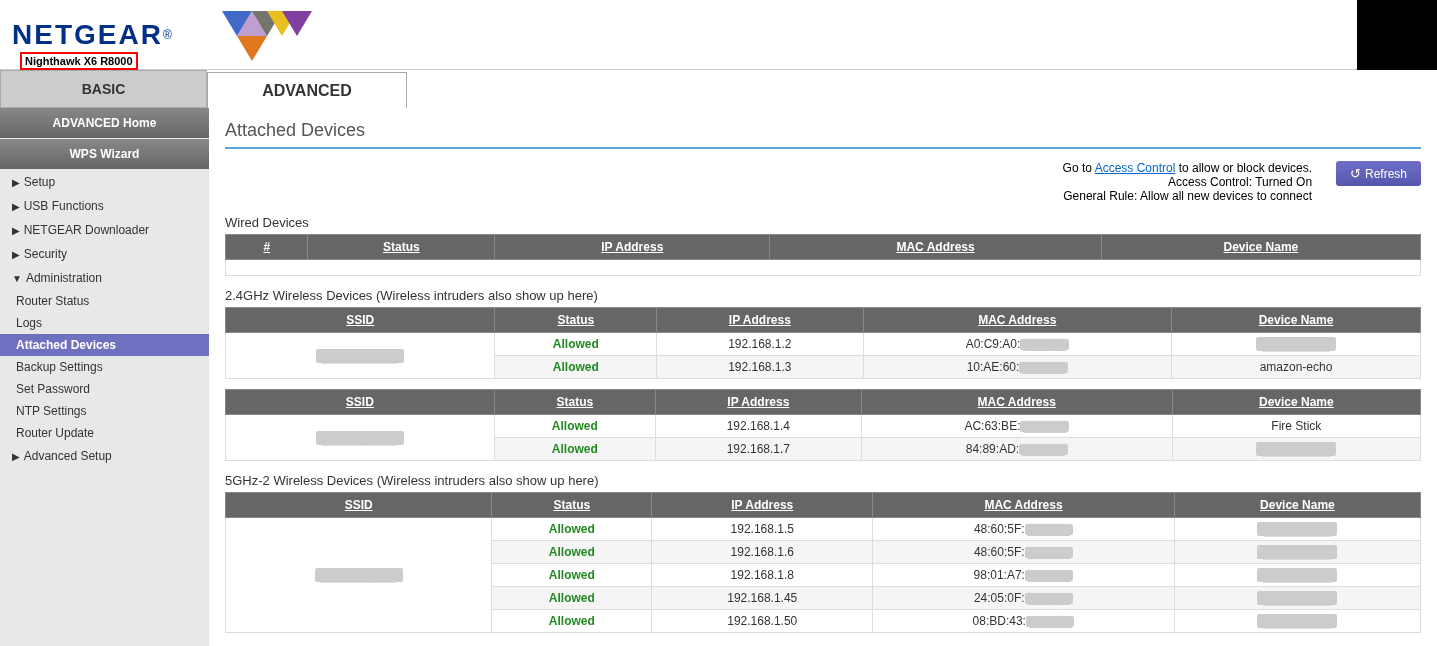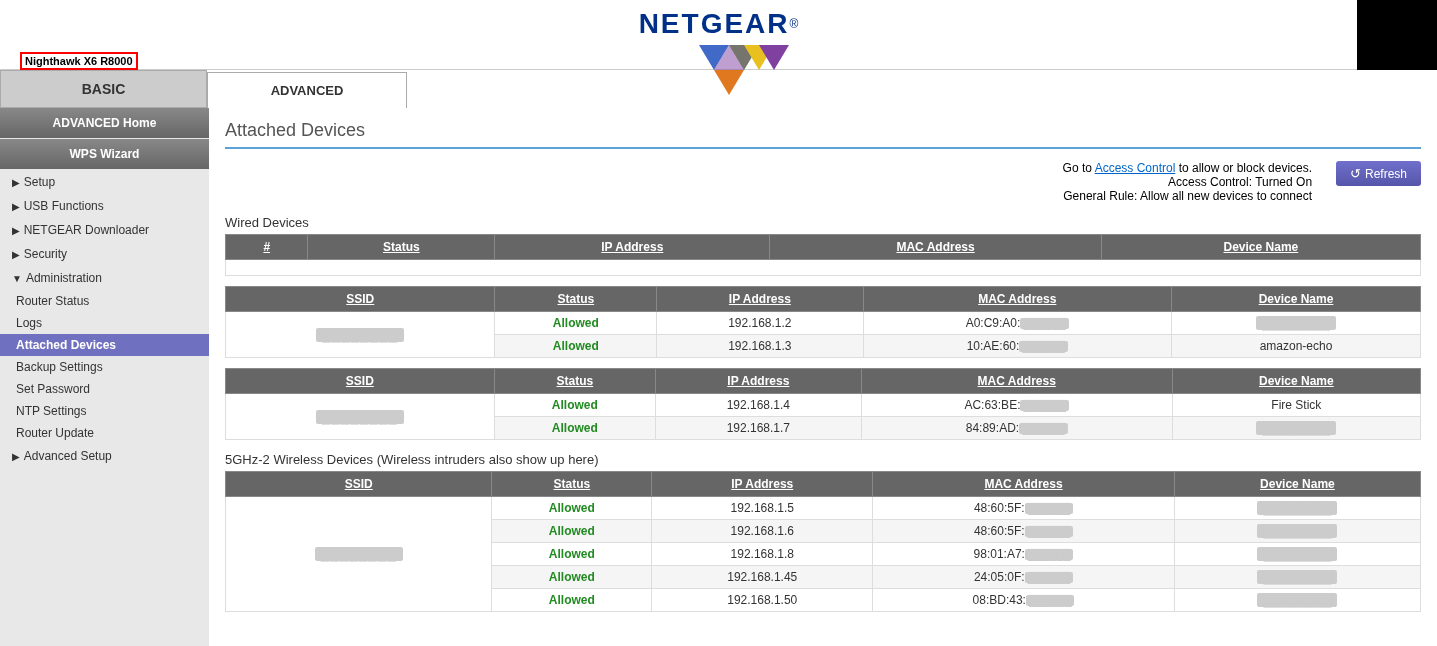"NETGEAR®" #header { flex-direction: column -> none }
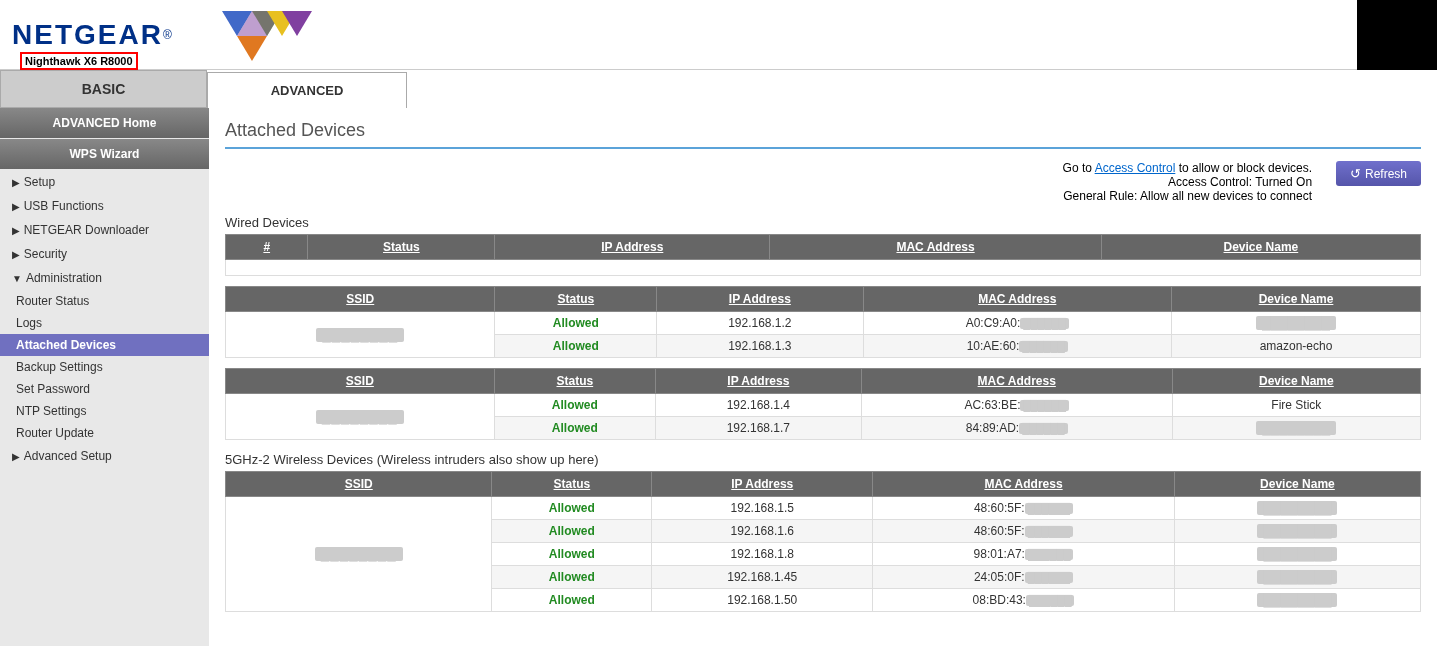"ADVANCED" #tab-advanced { font-size: 13px -> 16px }
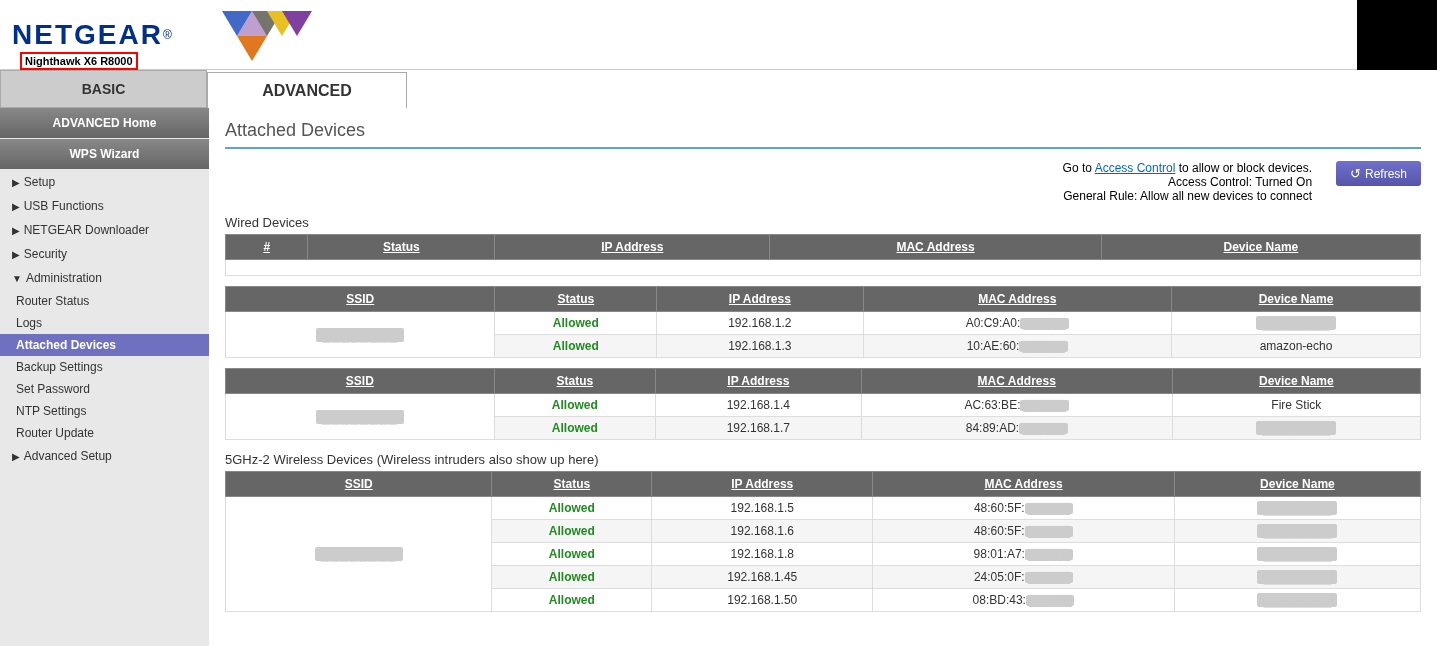"2.4GHz Wireless Devices (Wireless" div.section-title { html: none -> <div>2.4GHz Wireless Devices (Wireless intruders also show up here)</div> }
